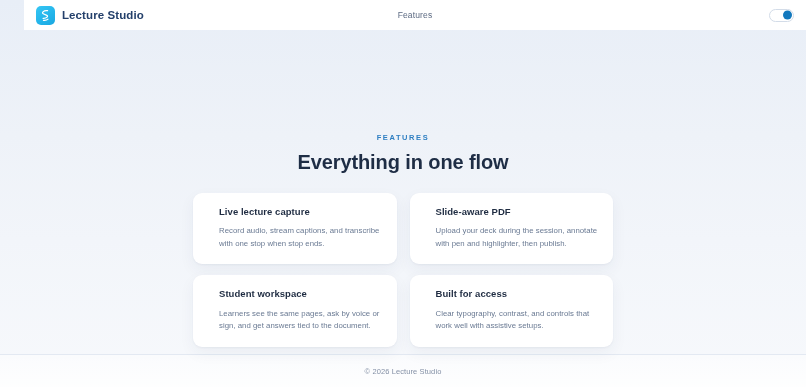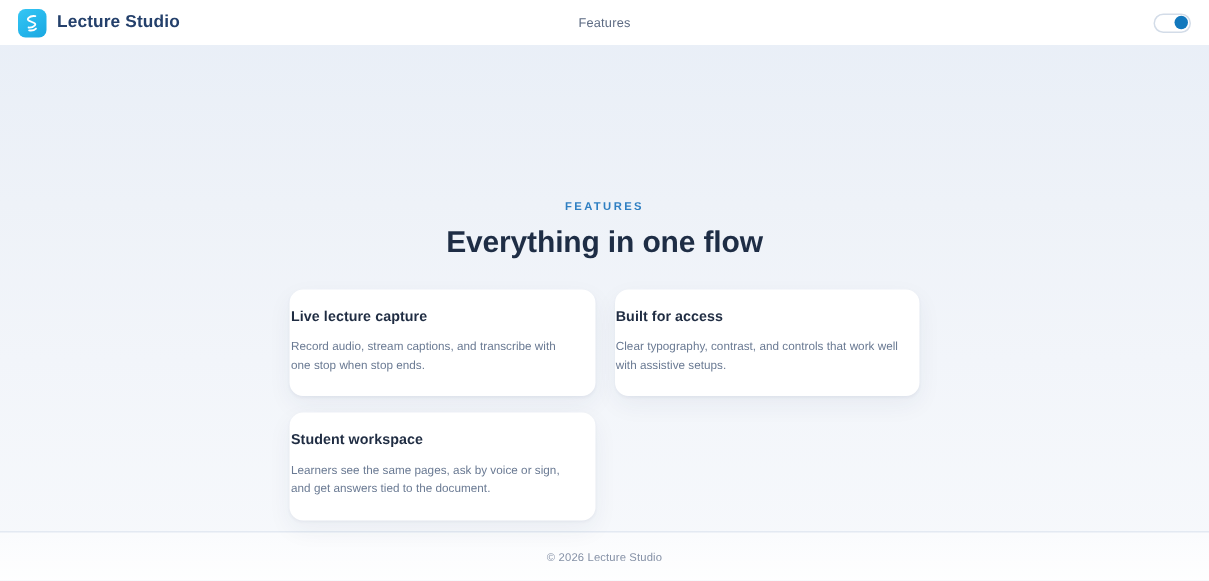"Lecture Studio" .header { margin-left: none -> 24px }
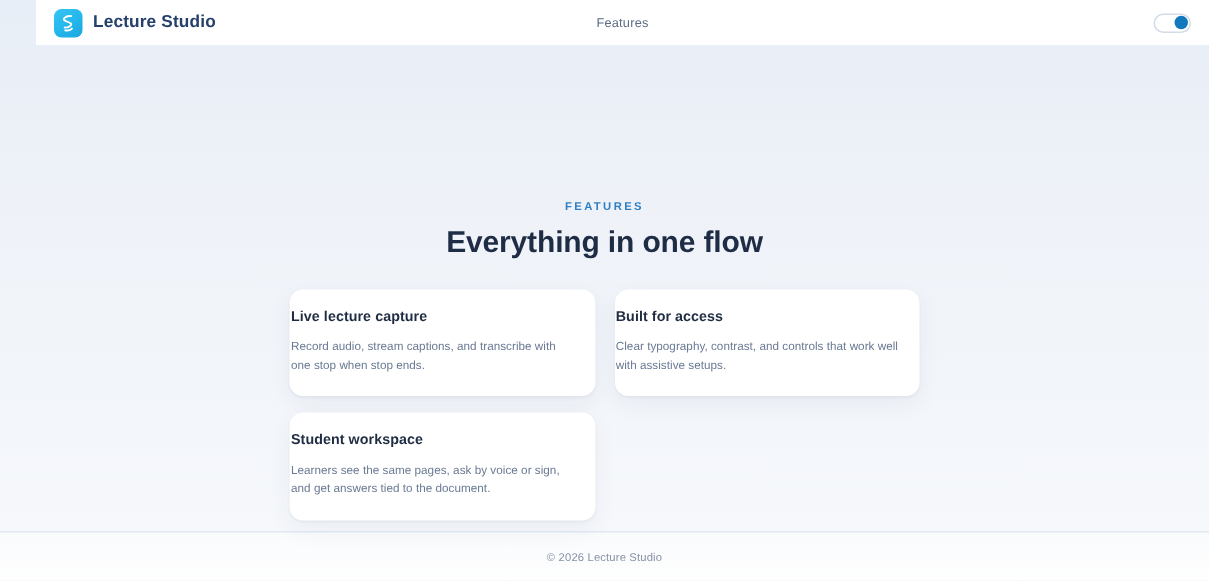"Live lecture capture" .card { padding: 13px 14px 14px 1px -> 13px 14px 14px 26px }
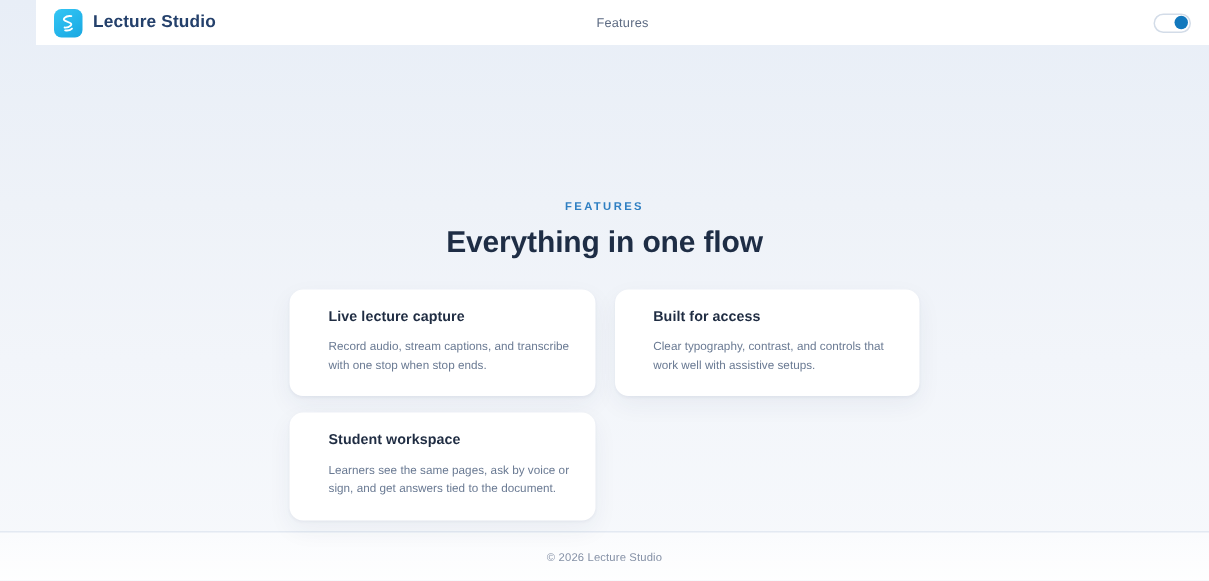"Slide-aware PDF" div.card { html: none -> <div> <div>Slide-aware PDF</div> <div>Upload your deck during the session, annotate with pen and highlighter, then publish.</div> </div> }
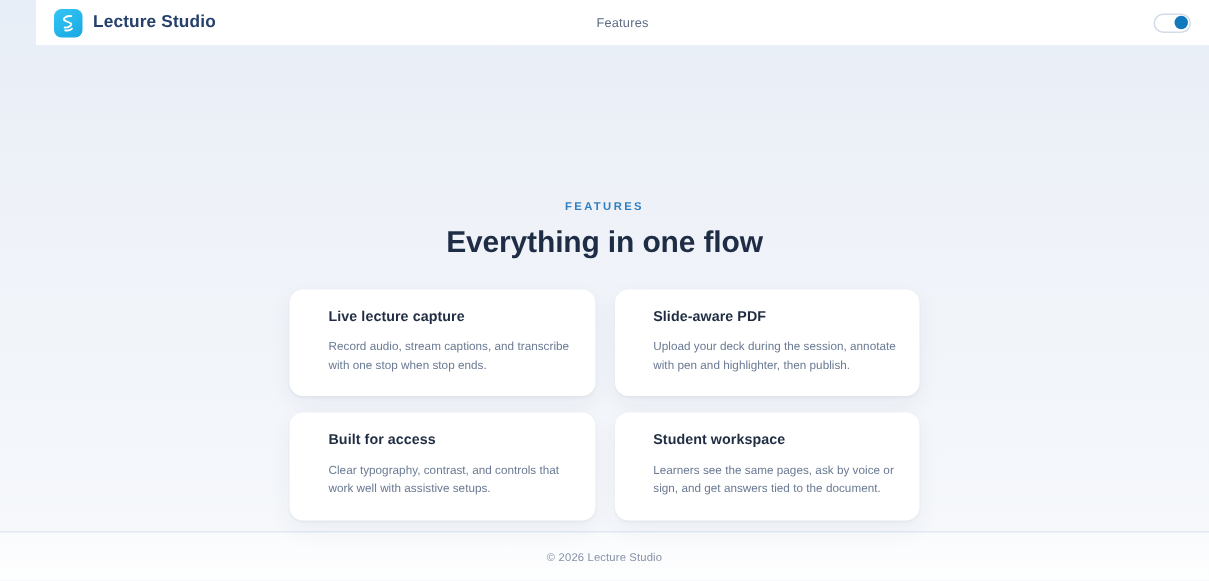"Built for access" div.card { order: before "Student workspace" -> after "Student workspace" }
